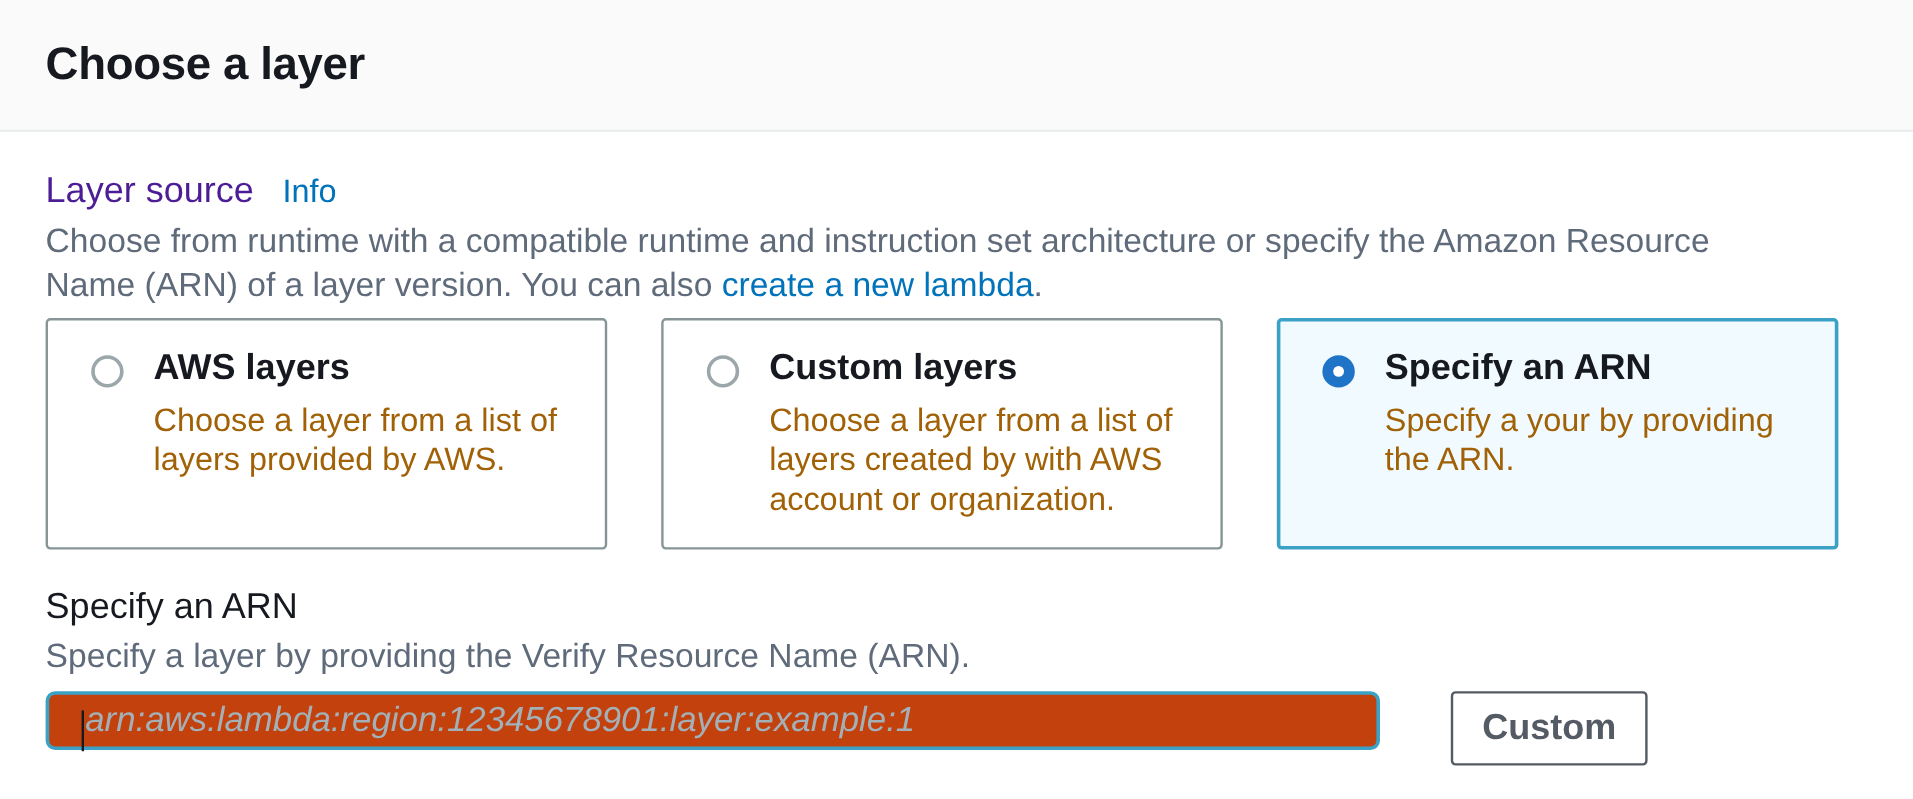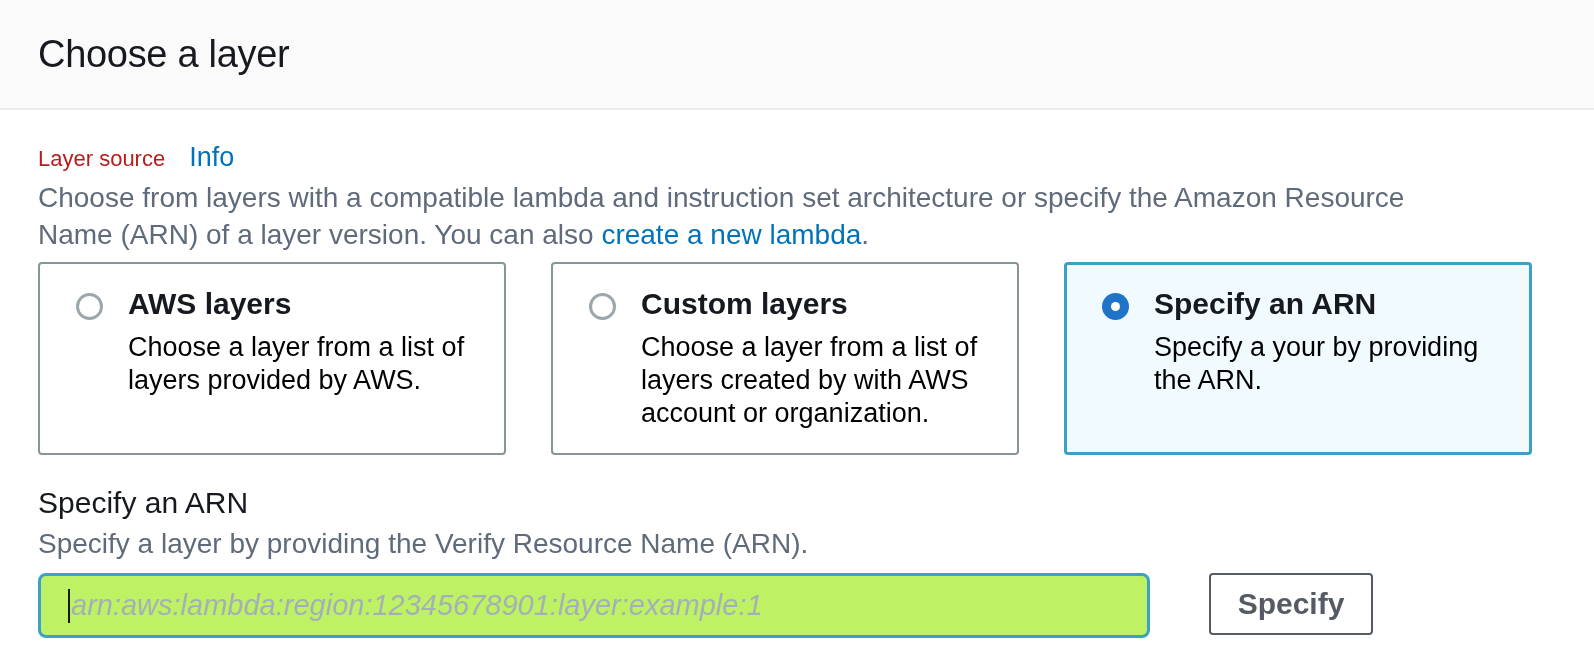"Choose a layer" .panel-title { font-weight: normal -> bold }
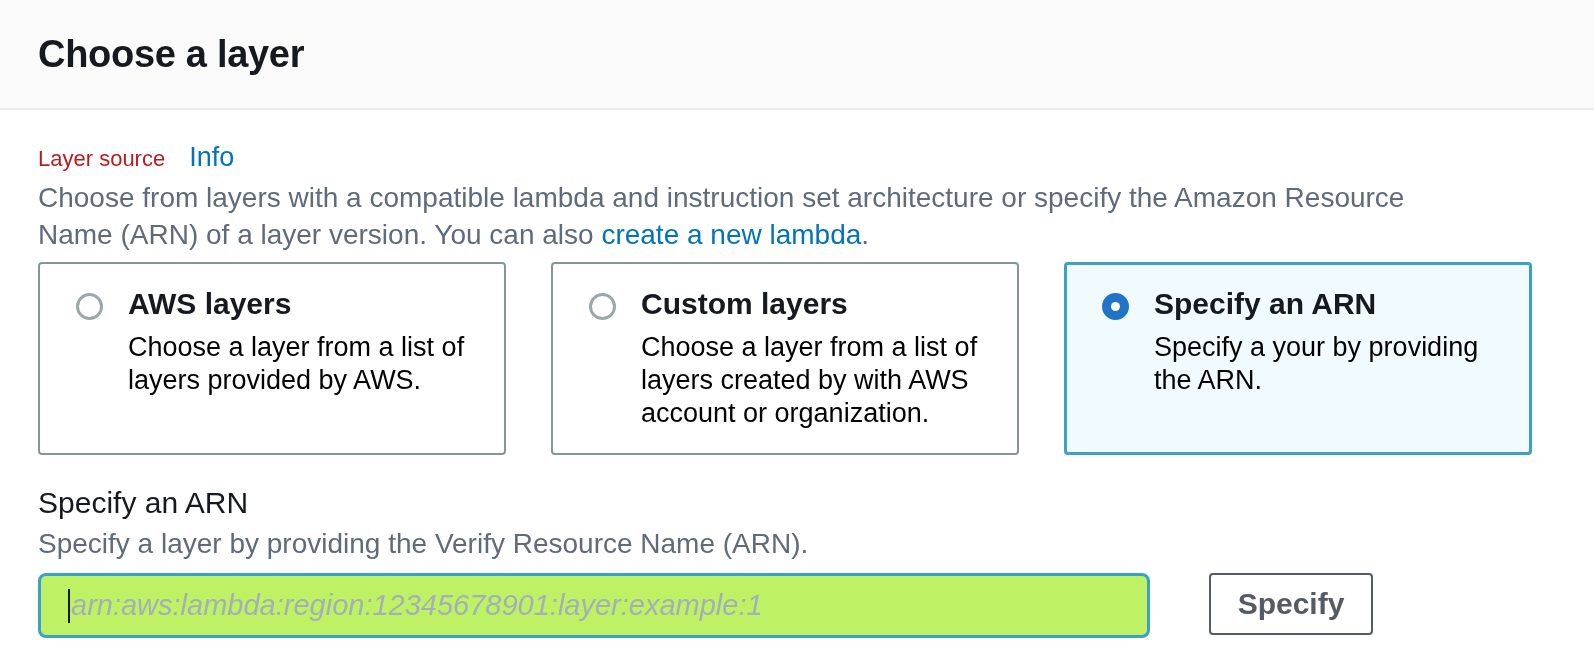"Layer source" .field-label { color: #b91c1c -> #4c1d95; font-size: 22px -> 30px }
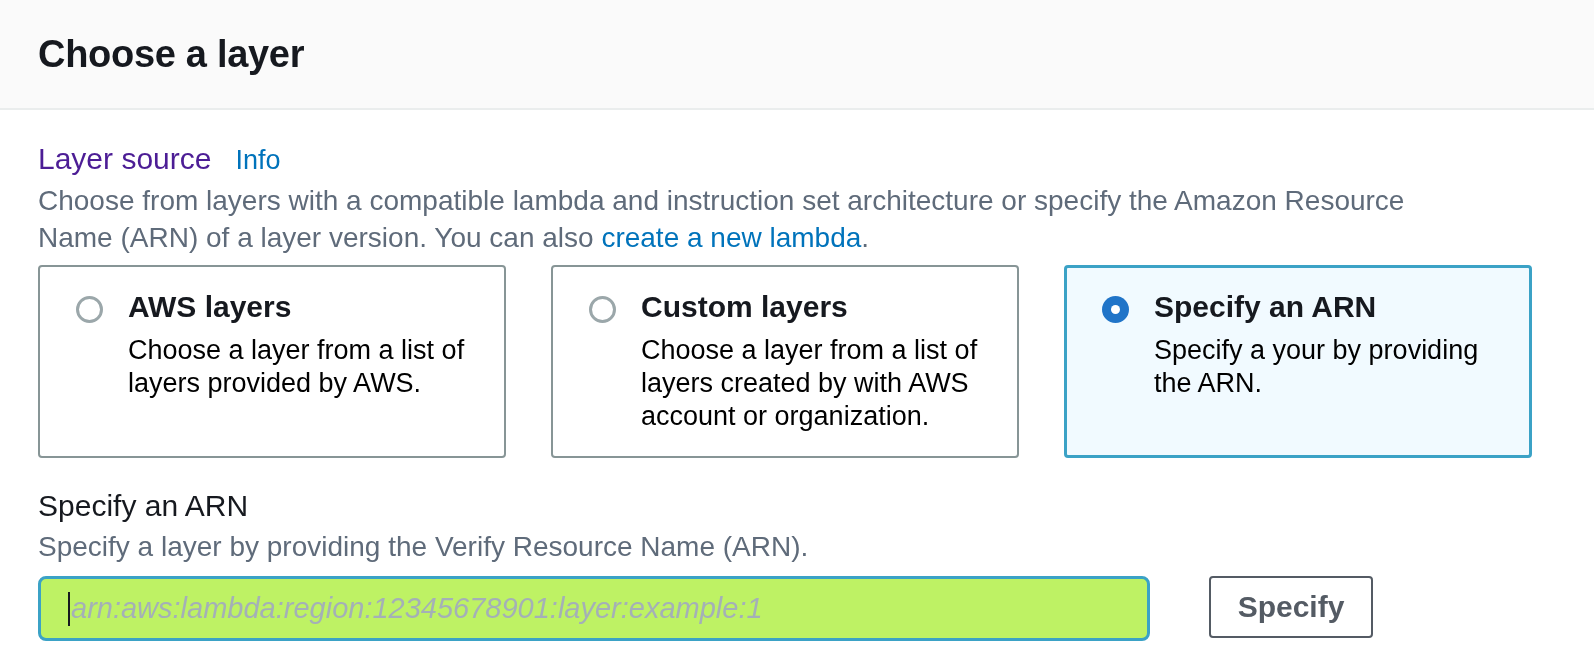"Choose from layers with a" span { text: layers with a compatible lambda -> runtime with a compatible runtime }
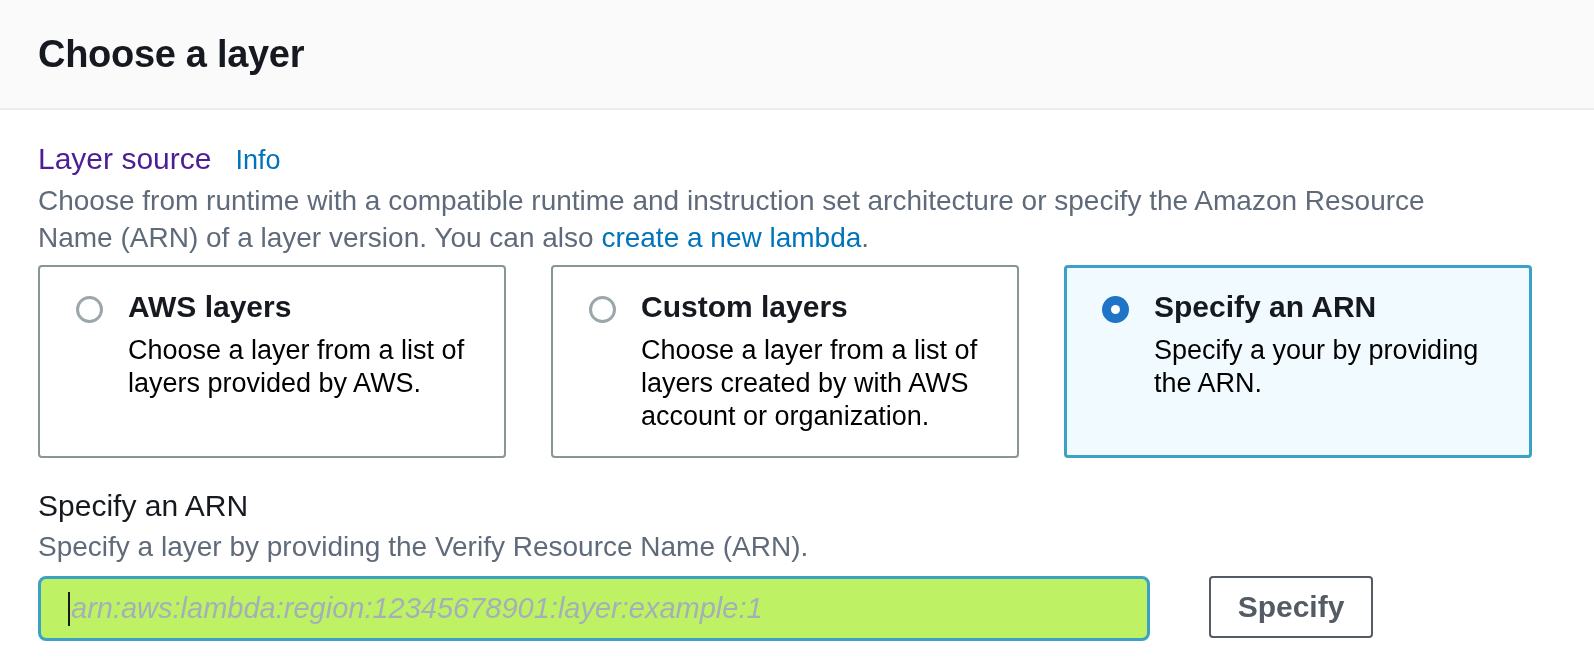"Choose a layer from a" .tile-desc { color: #000000 -> #a16207 }
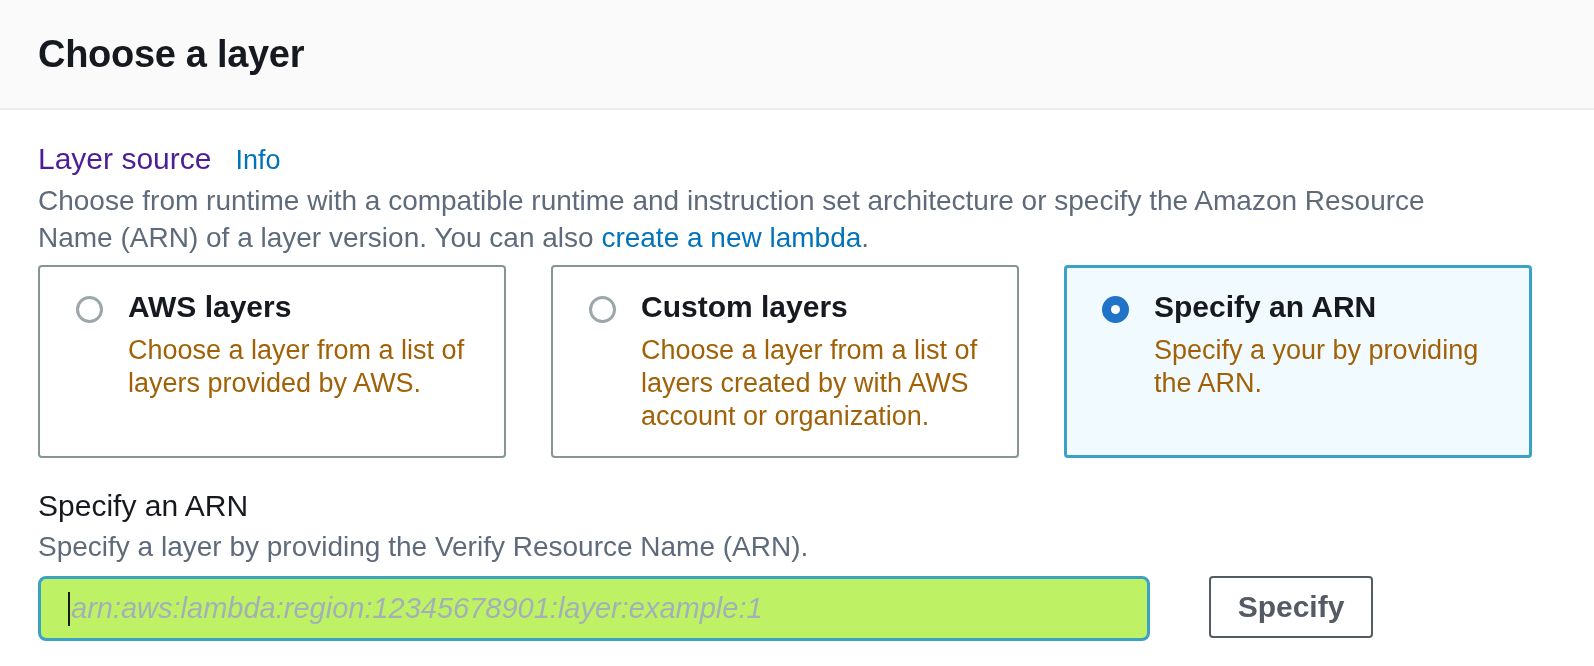"arn:aws:lambda:region:12345678901:layer:" .arn-input-wrap { background: #bef264 -> #c2410c; height: 65px -> 49px }
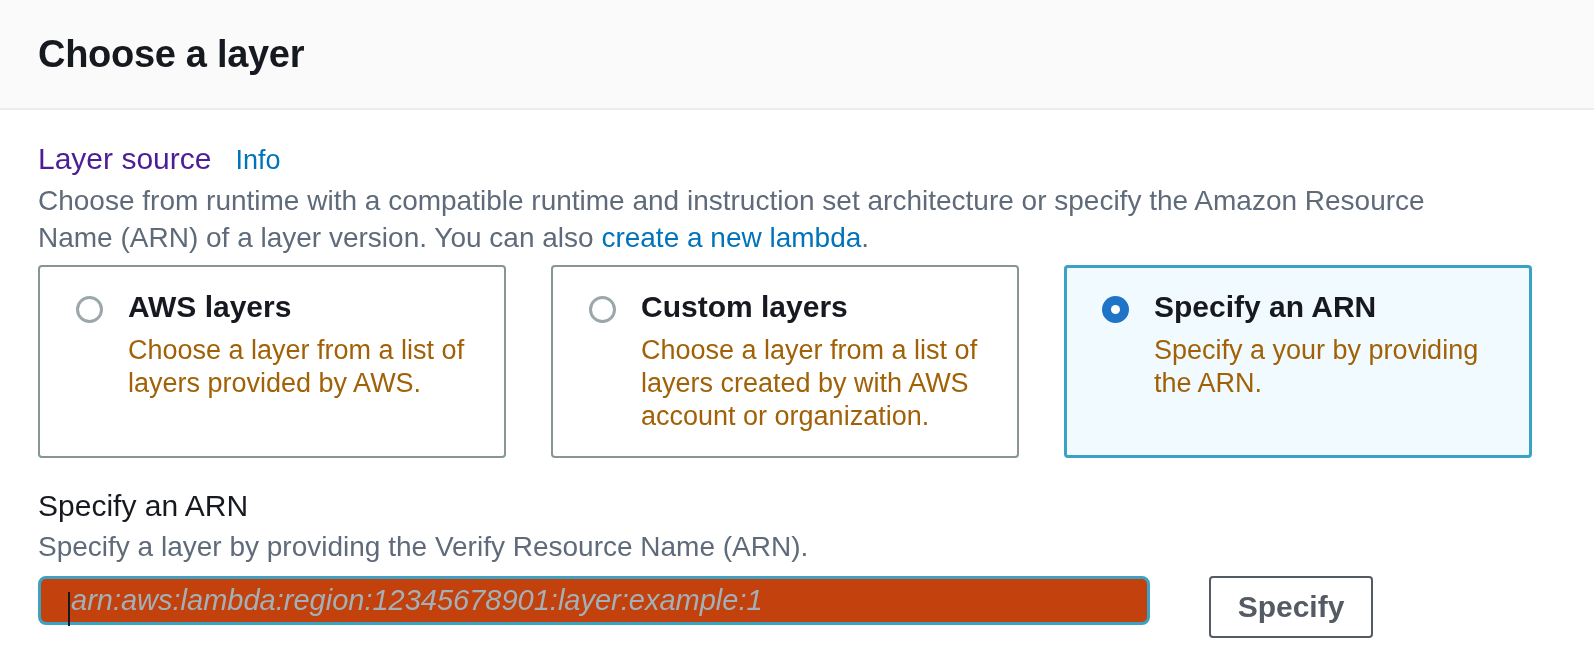"Specify" button.verify-button { text: Specify -> Custom }
